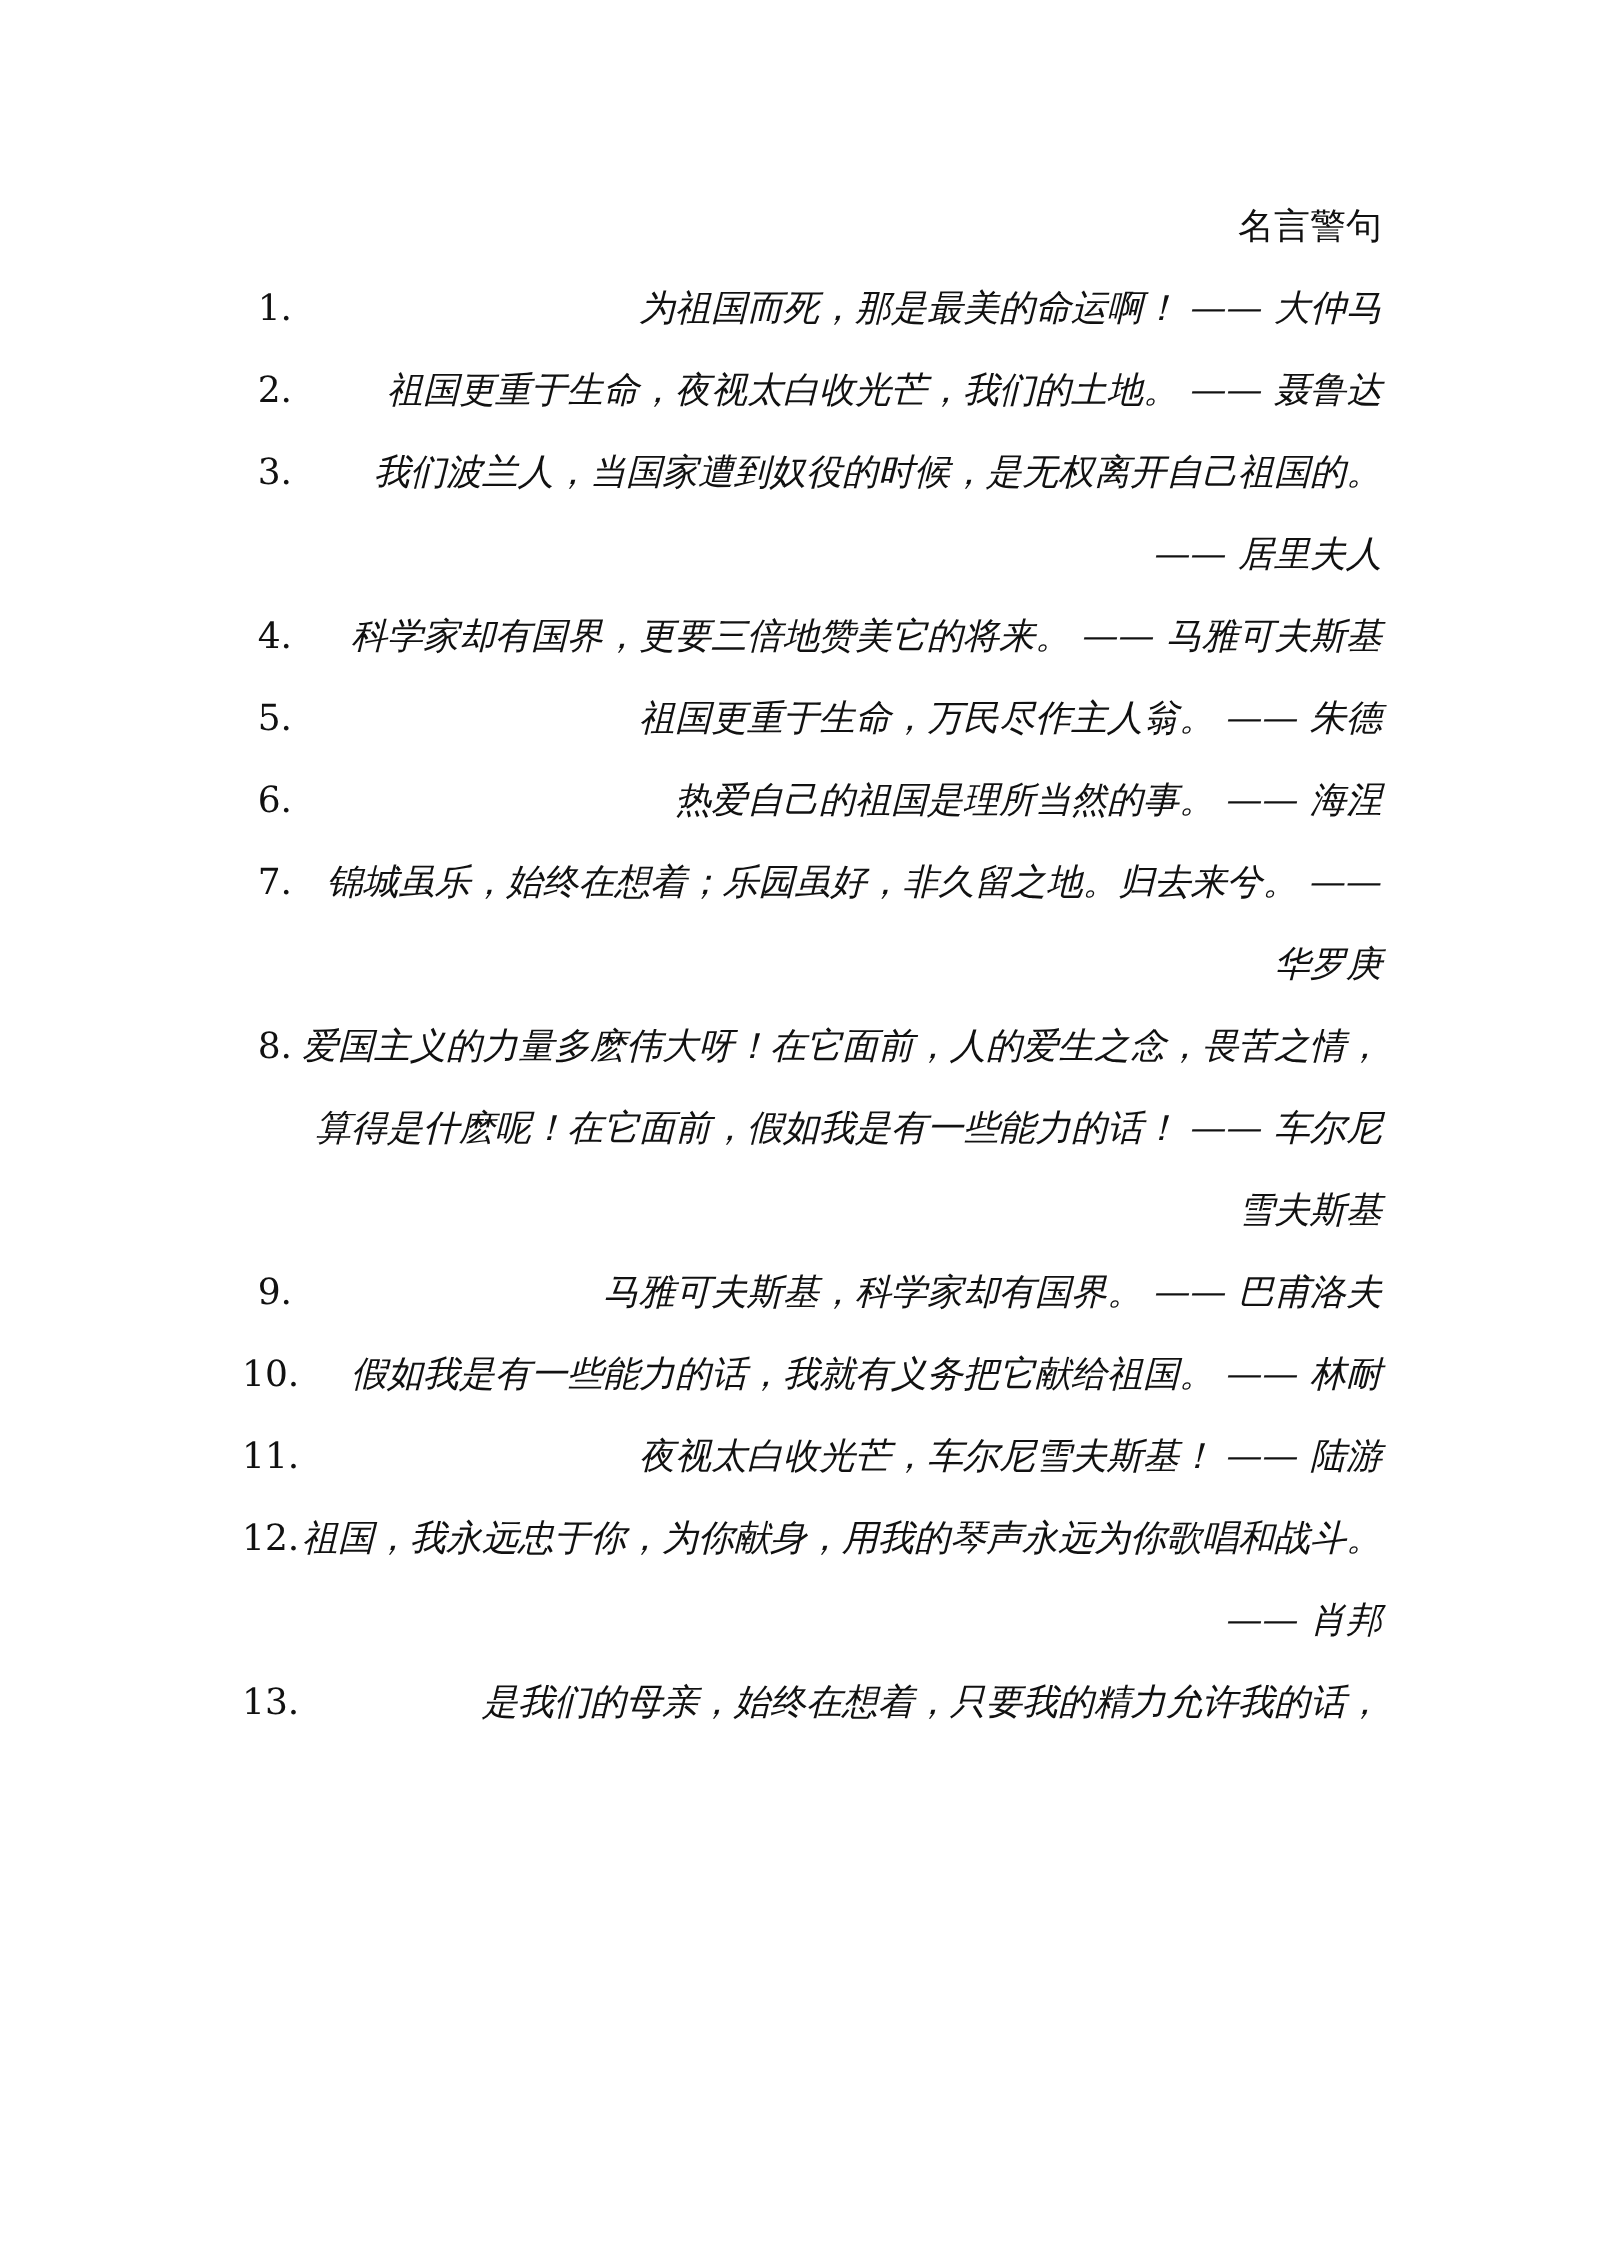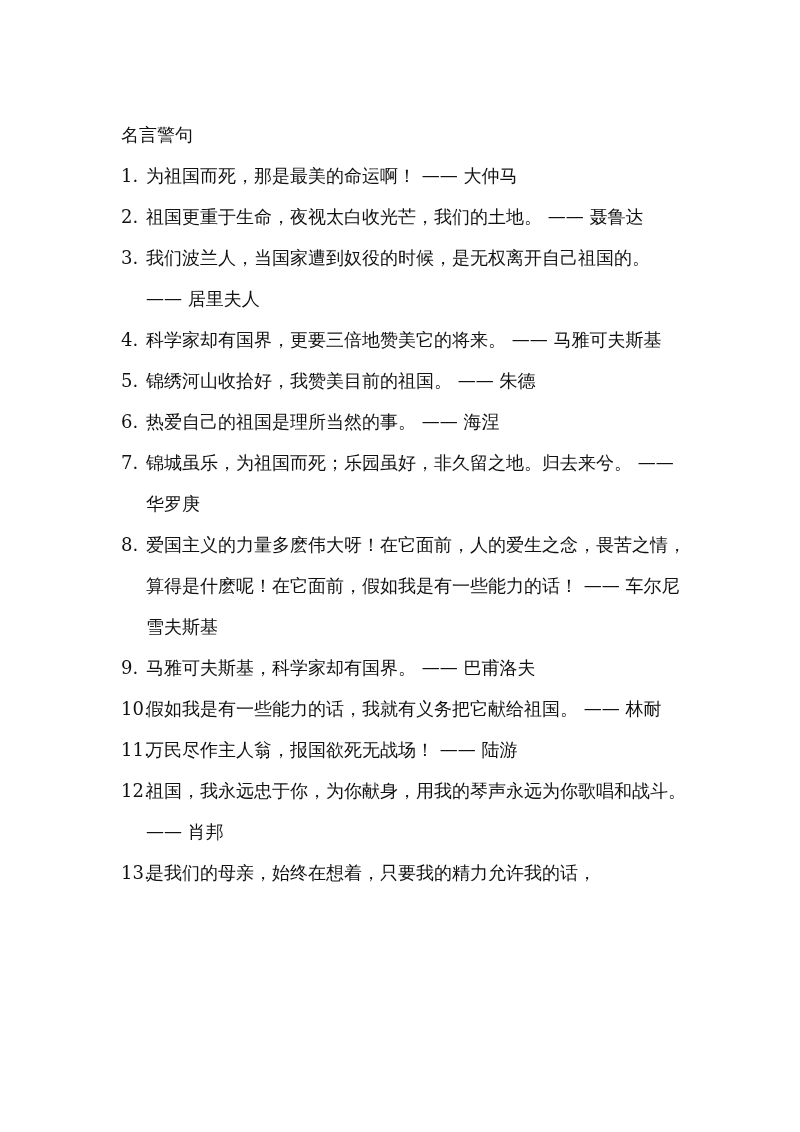"名言警句" .page { text-align: none -> right; top: 114px -> 93px }
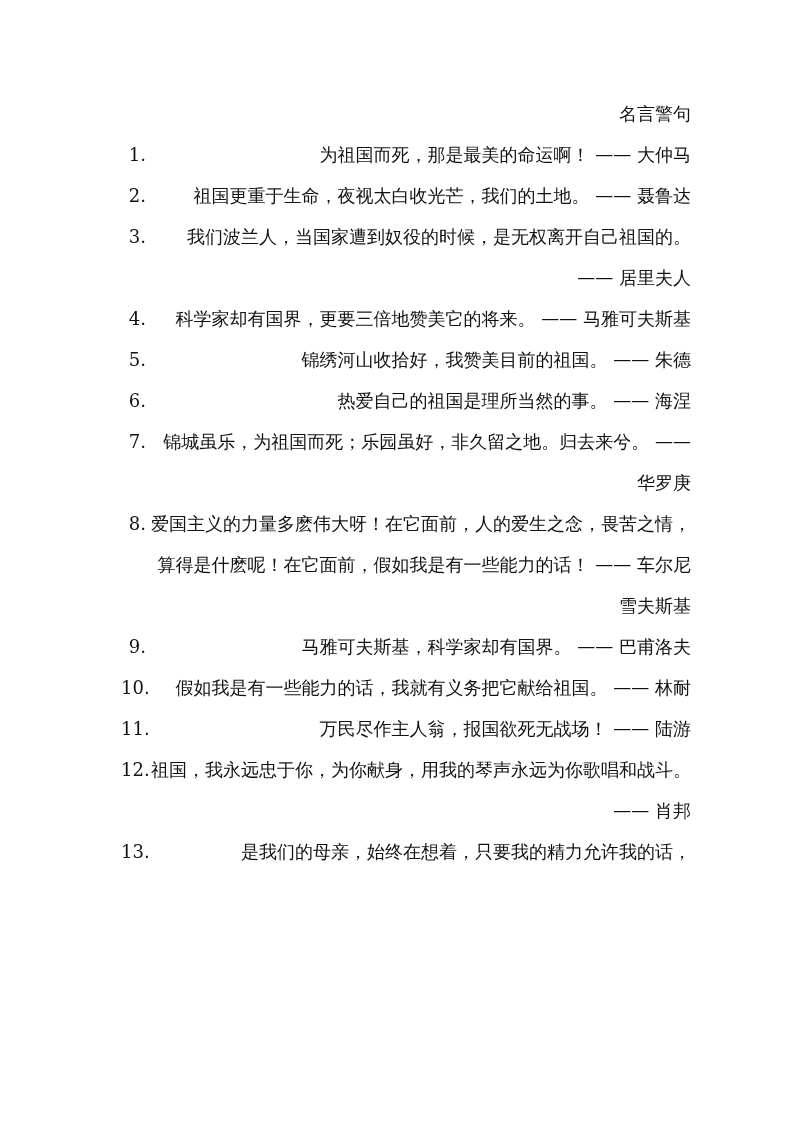"为祖国而死，那是最美的命运啊！ —— 大仲马" .text { font-style: none -> italic }
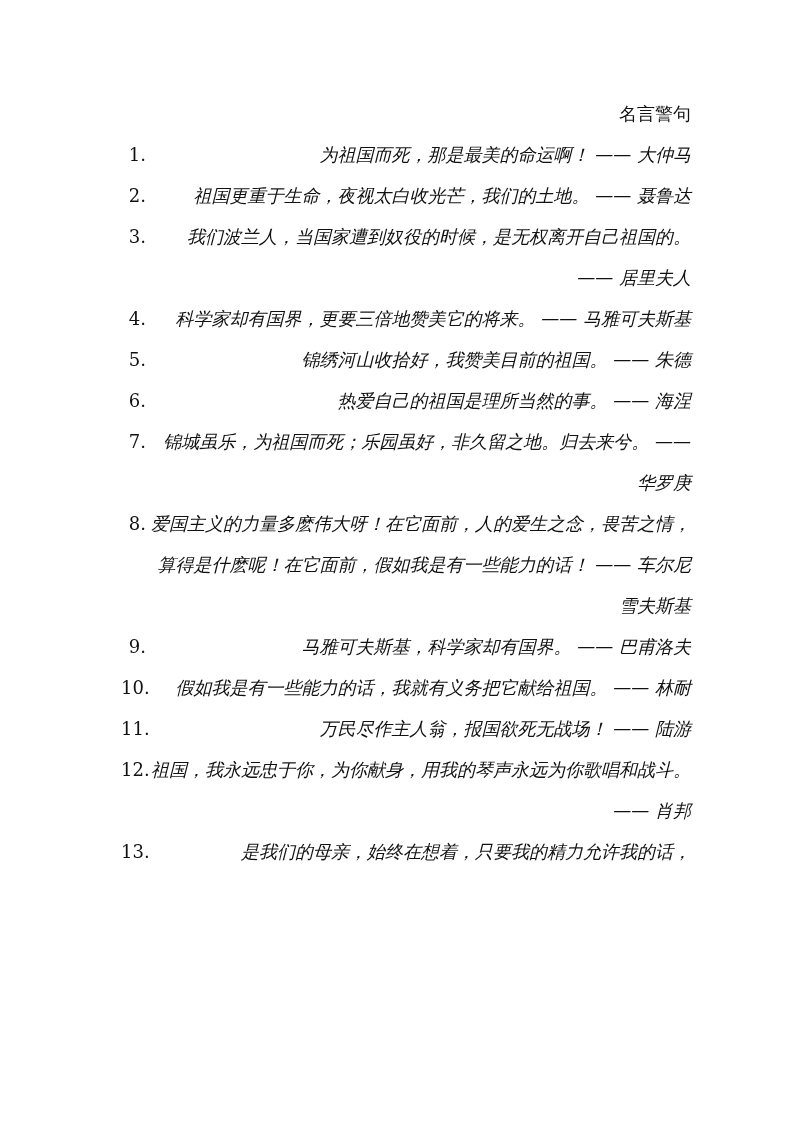"锦绣河山收拾好，我赞美目前的祖国。 —— 朱德" span.text { text: 锦绣河山收拾好，我赞美目前的祖国 -> 祖国更重于生命，万民尽作主人翁 }
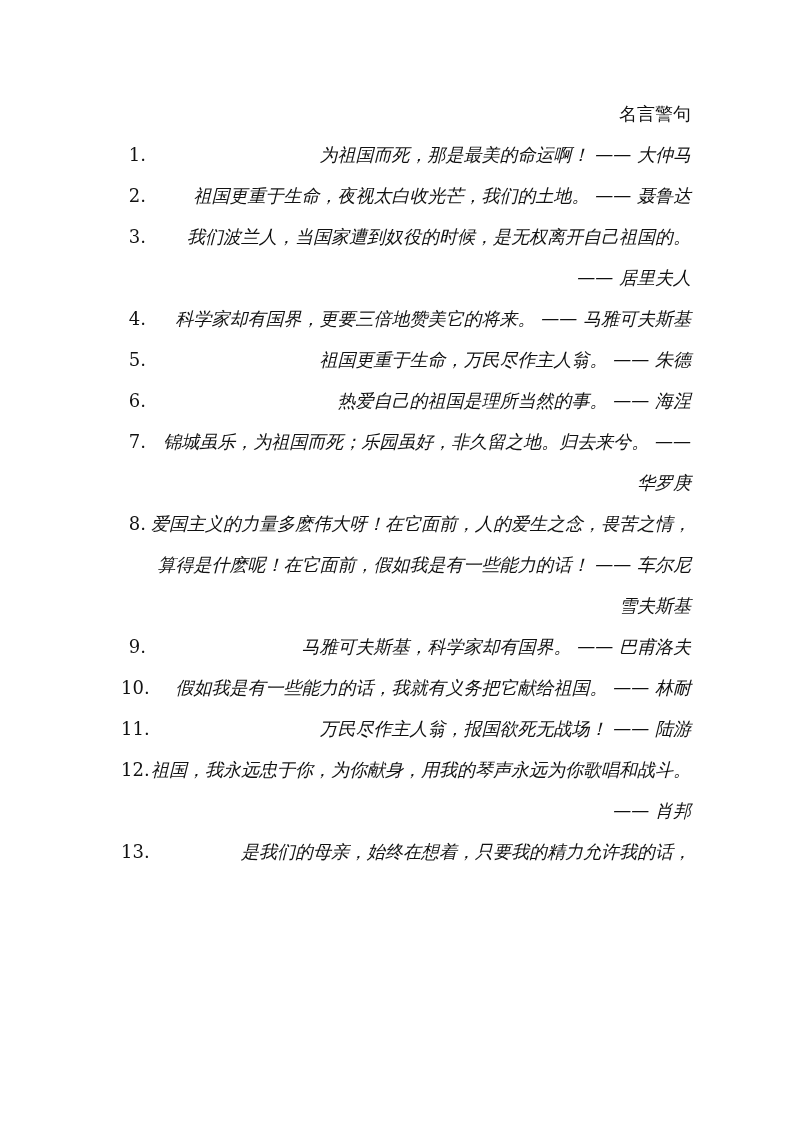"锦城虽乐，为祖国而死；乐园虽好，非久留之地。归去来兮。 —— 华罗庚" span.text { text: 为祖国而死 -> 始终在想着 }
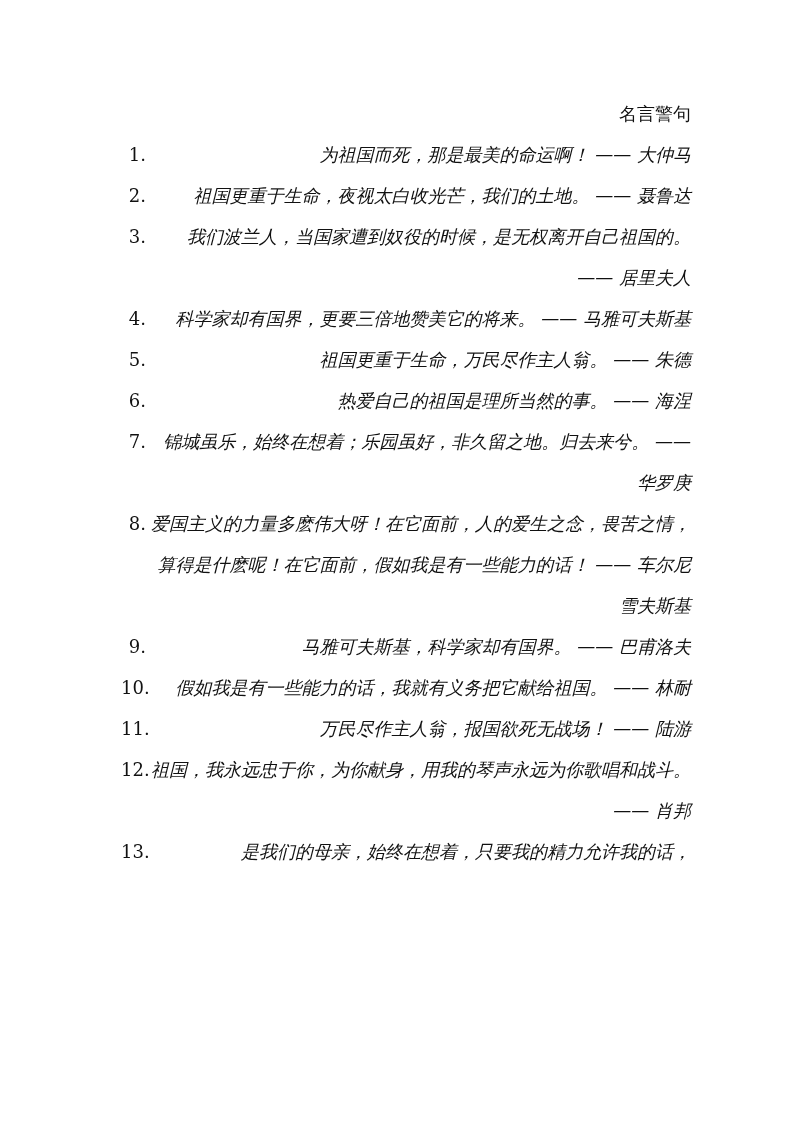"万民尽作主人翁，报国欲死无战场！ —— 陆游" span.text { text: 万民尽作主人翁，报国欲死无战场 -> 夜视太白收光芒，车尔尼雪夫斯基 }
